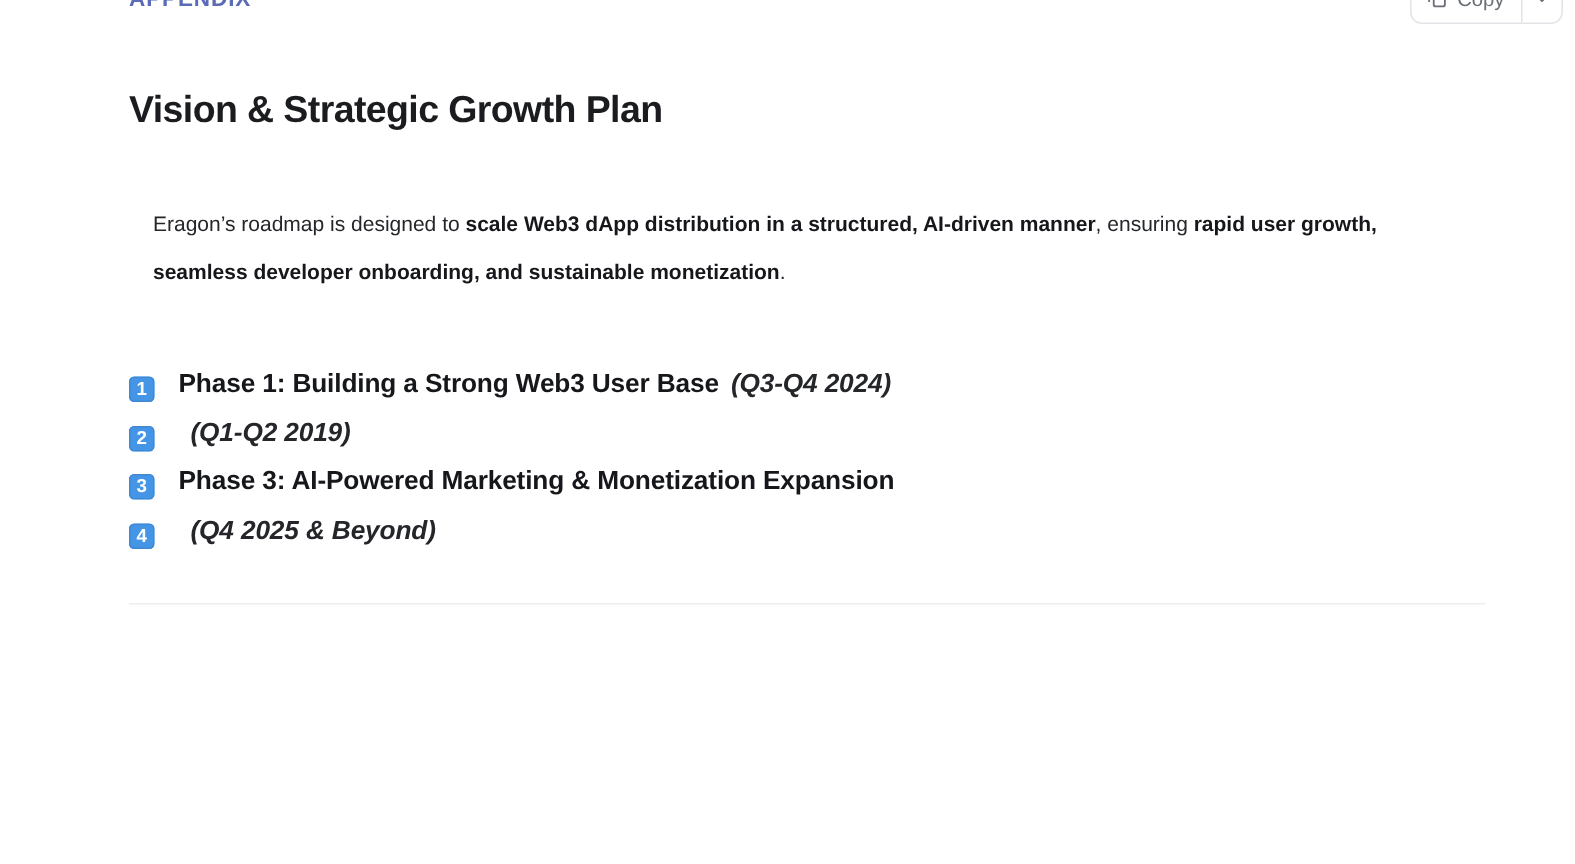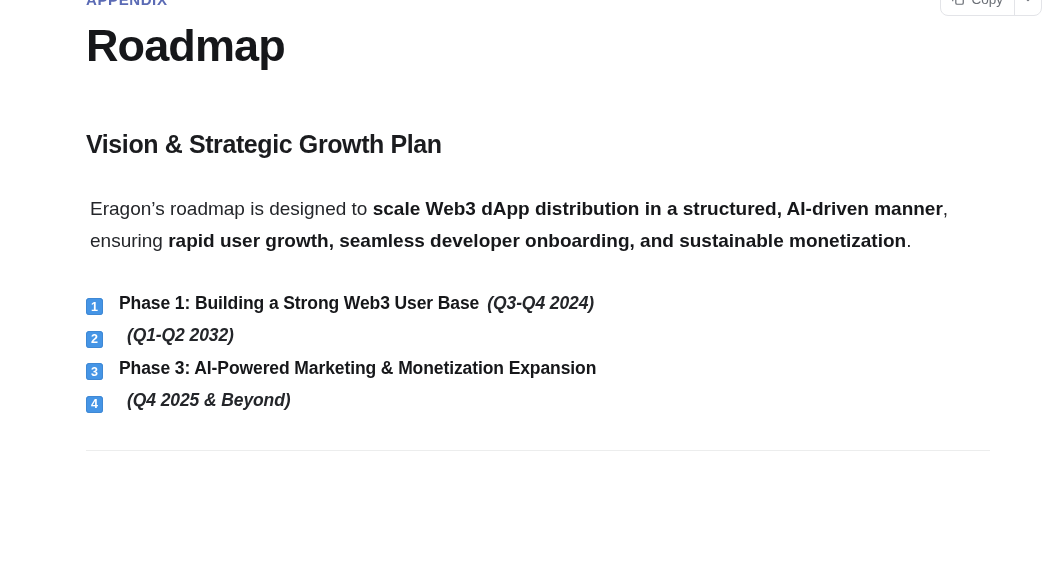"Roadmap" h1.doc-title { html: <h1>Roadmap</h1> -> none }
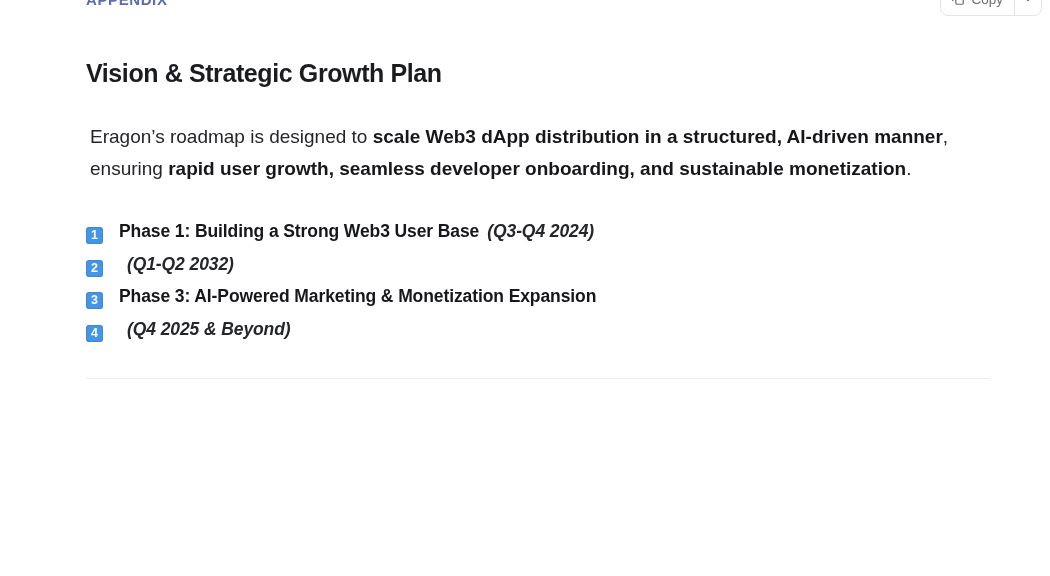"Eragon’s roadmap is designed to" p.body-text { font-size: 19px -> 14px; margin: 4px -> 16px }
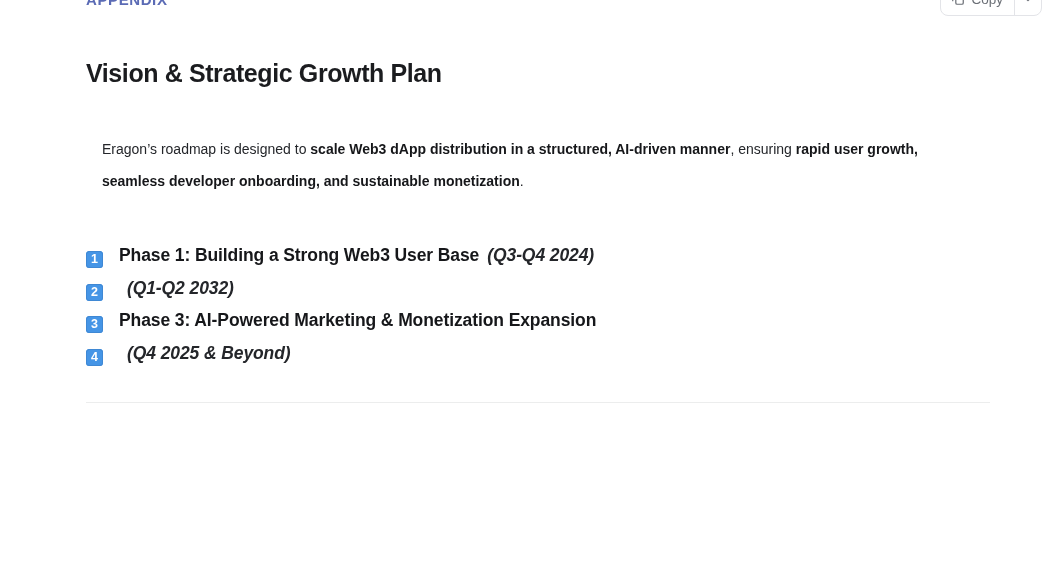"(Q1-Q2 2032)" span.phase-period { text: 2032 -> 2019 }
